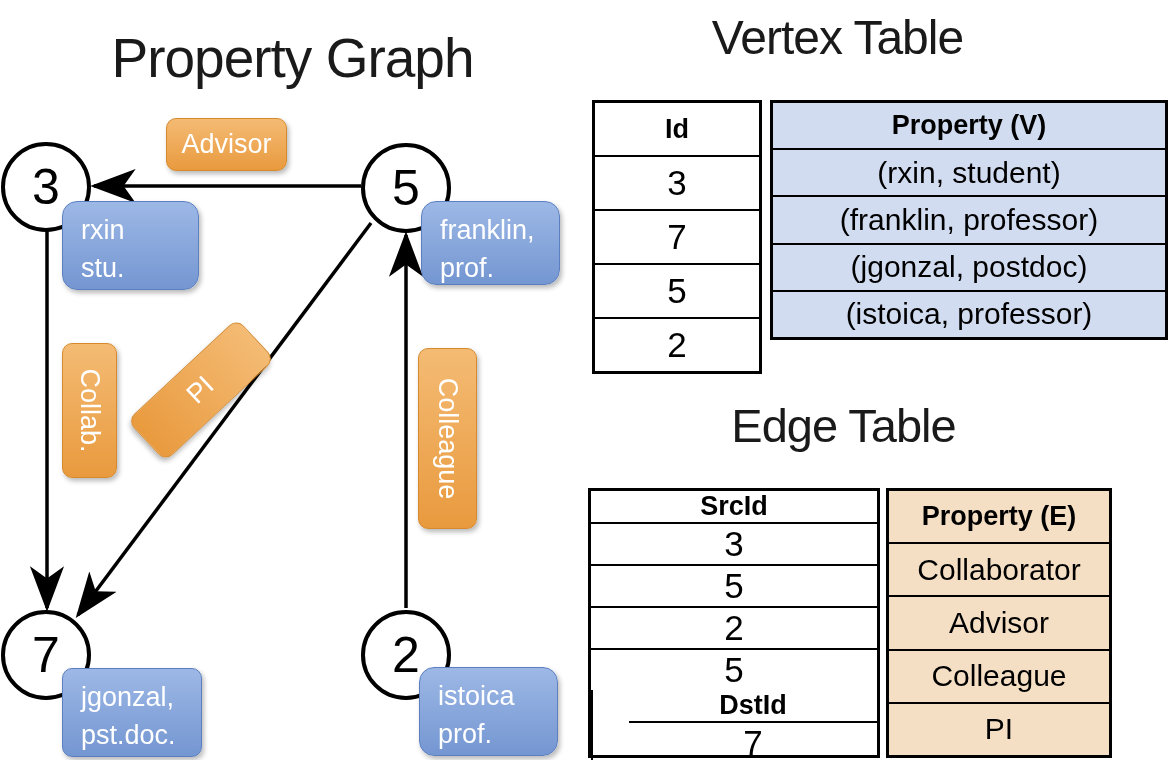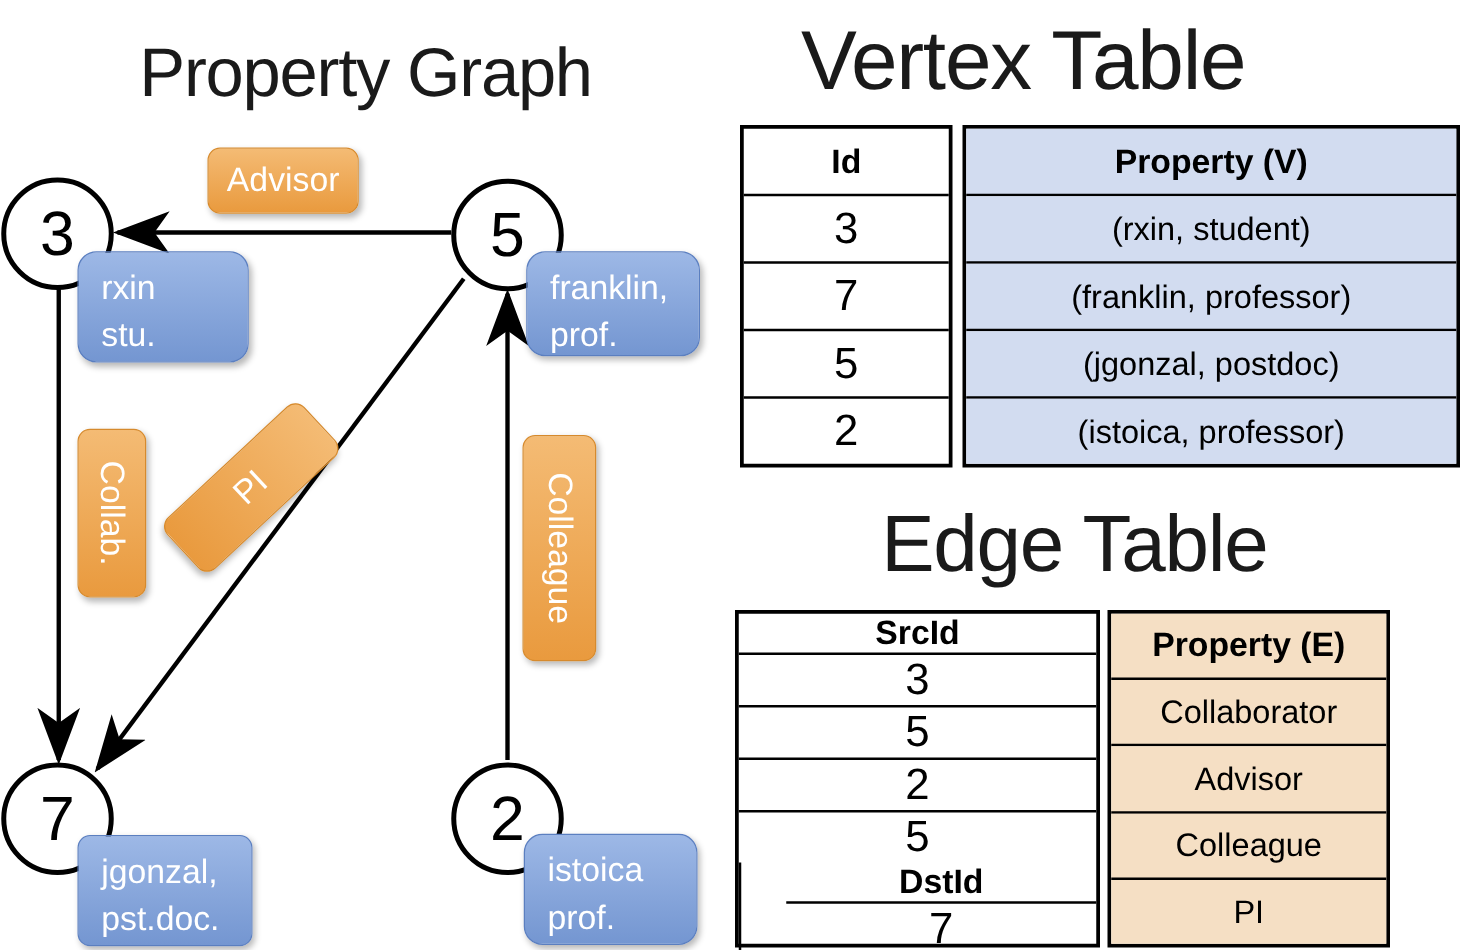"Vertex Table" #vertex-title { font-size: 67px -> 48px; left: 566px -> 585px }
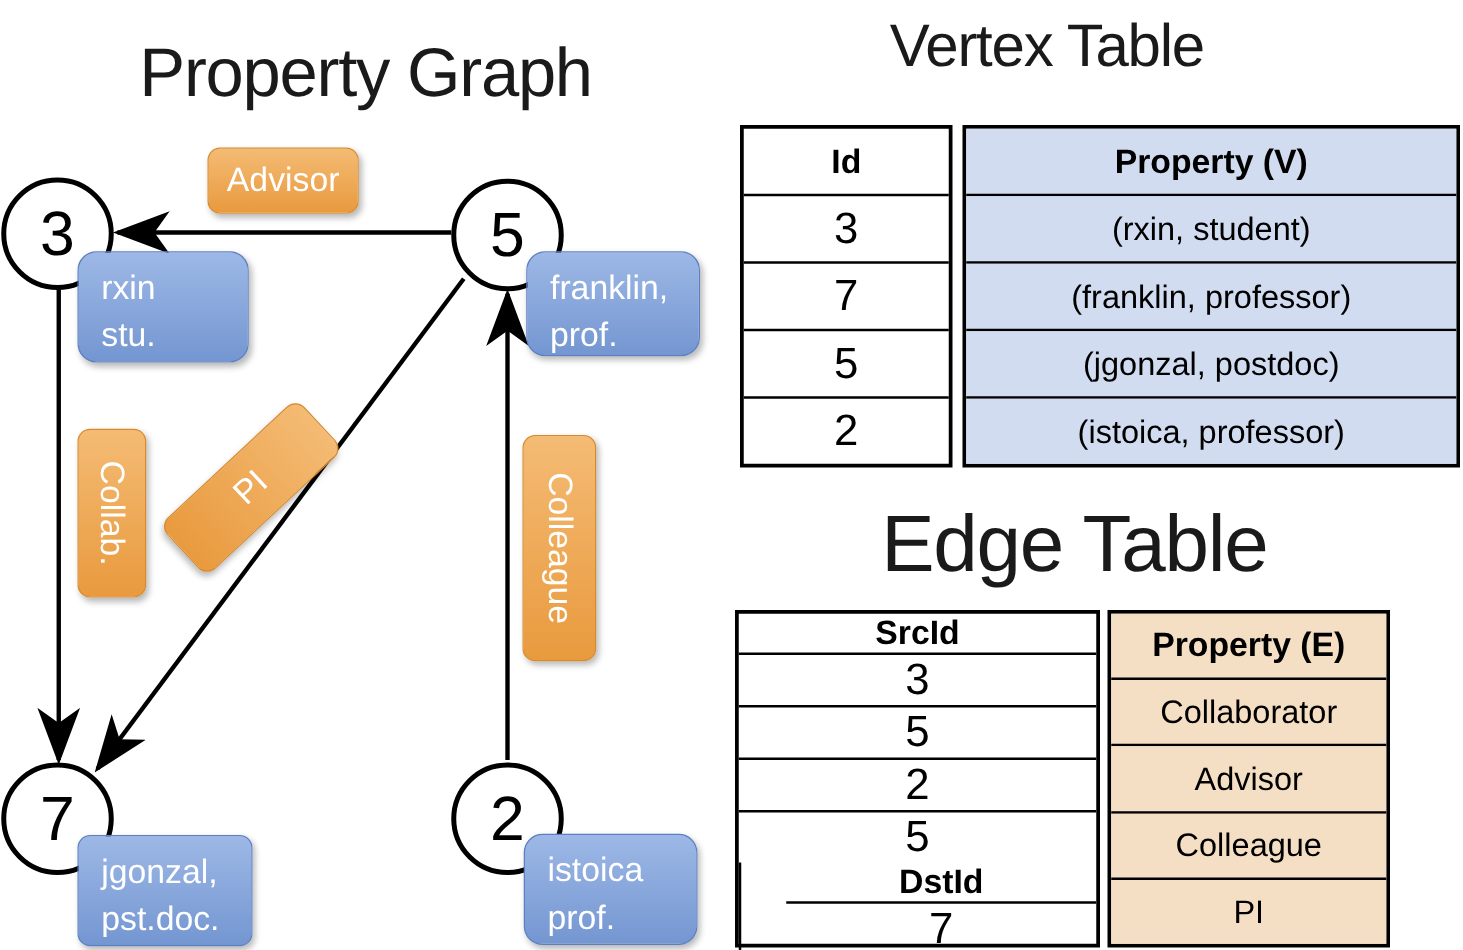"Property (V)" div.tbl-col { height: 274px -> 240px }
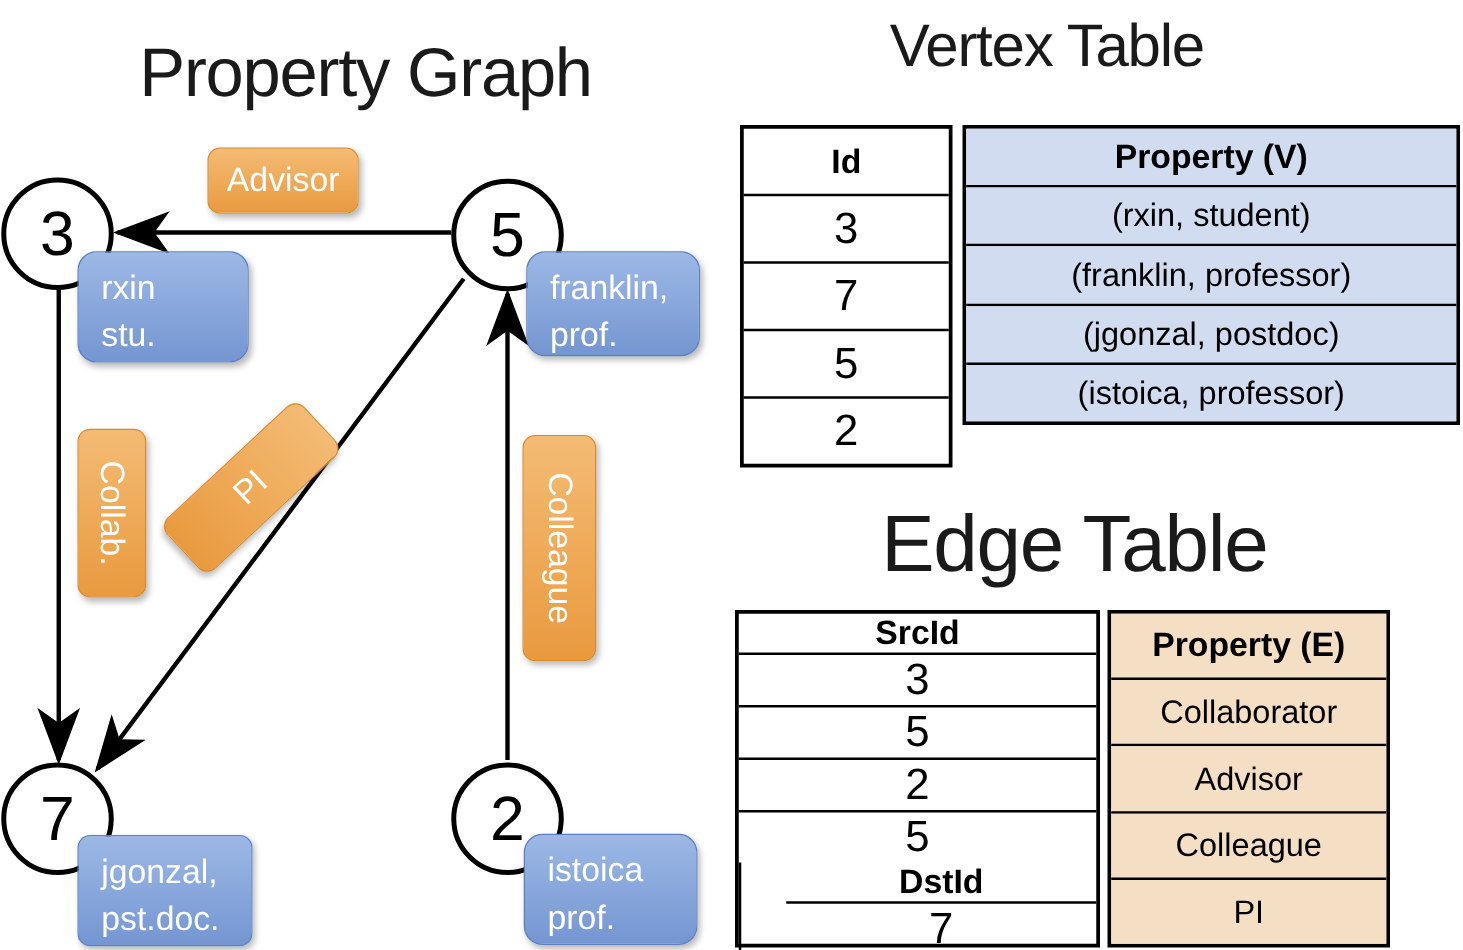"(rxin, student)" .tbl-row { font-size: 26px -> 30px }
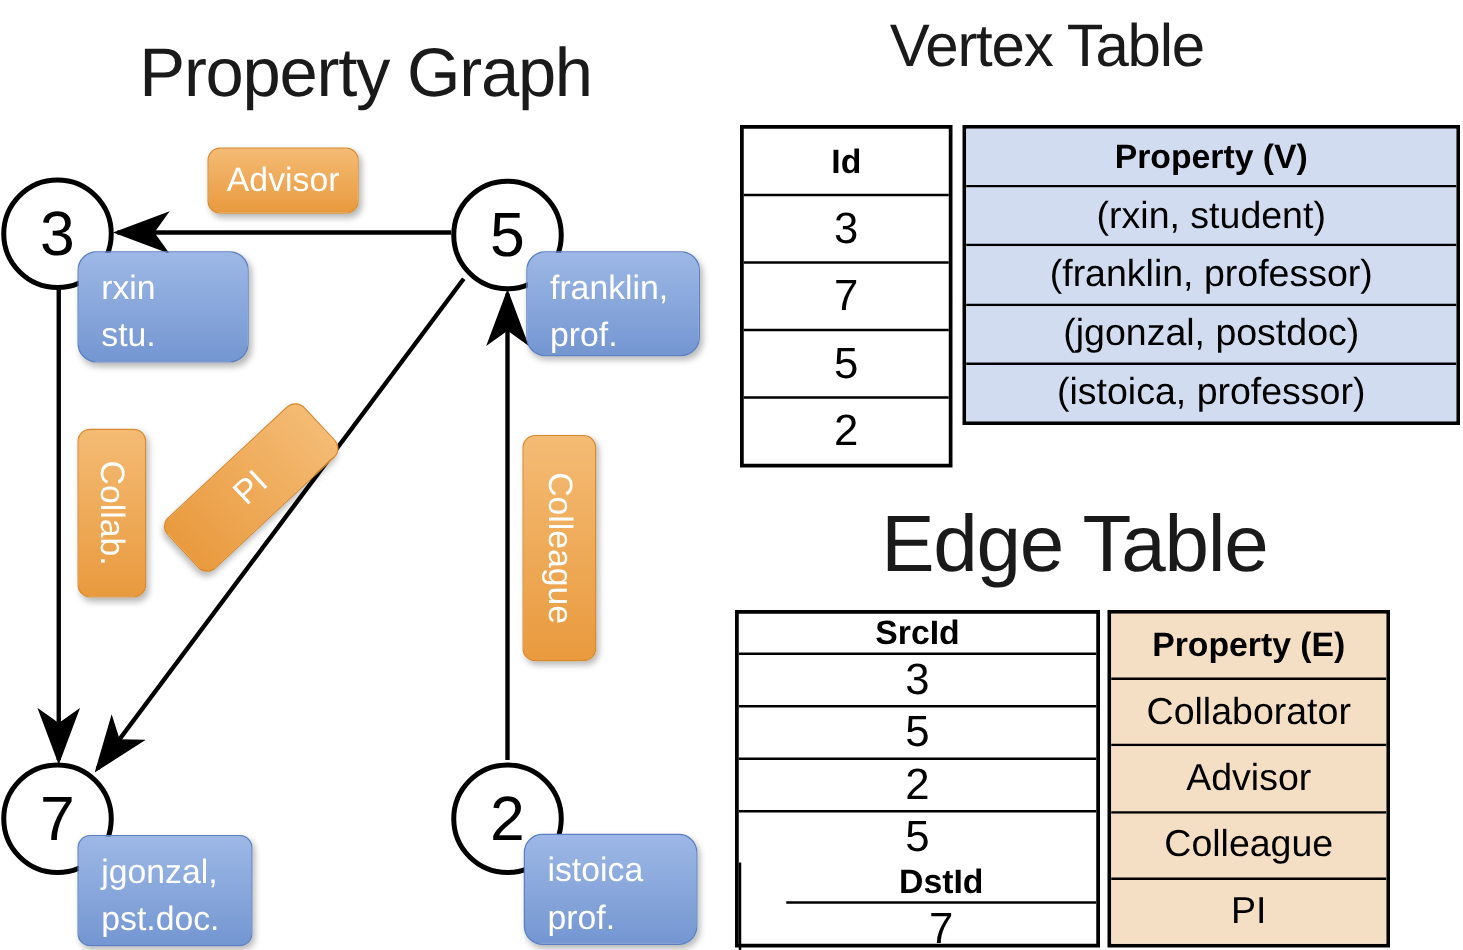"Edge Table" #edge-title { font-size: 64px -> 47px; left: 607px -> 591px }
